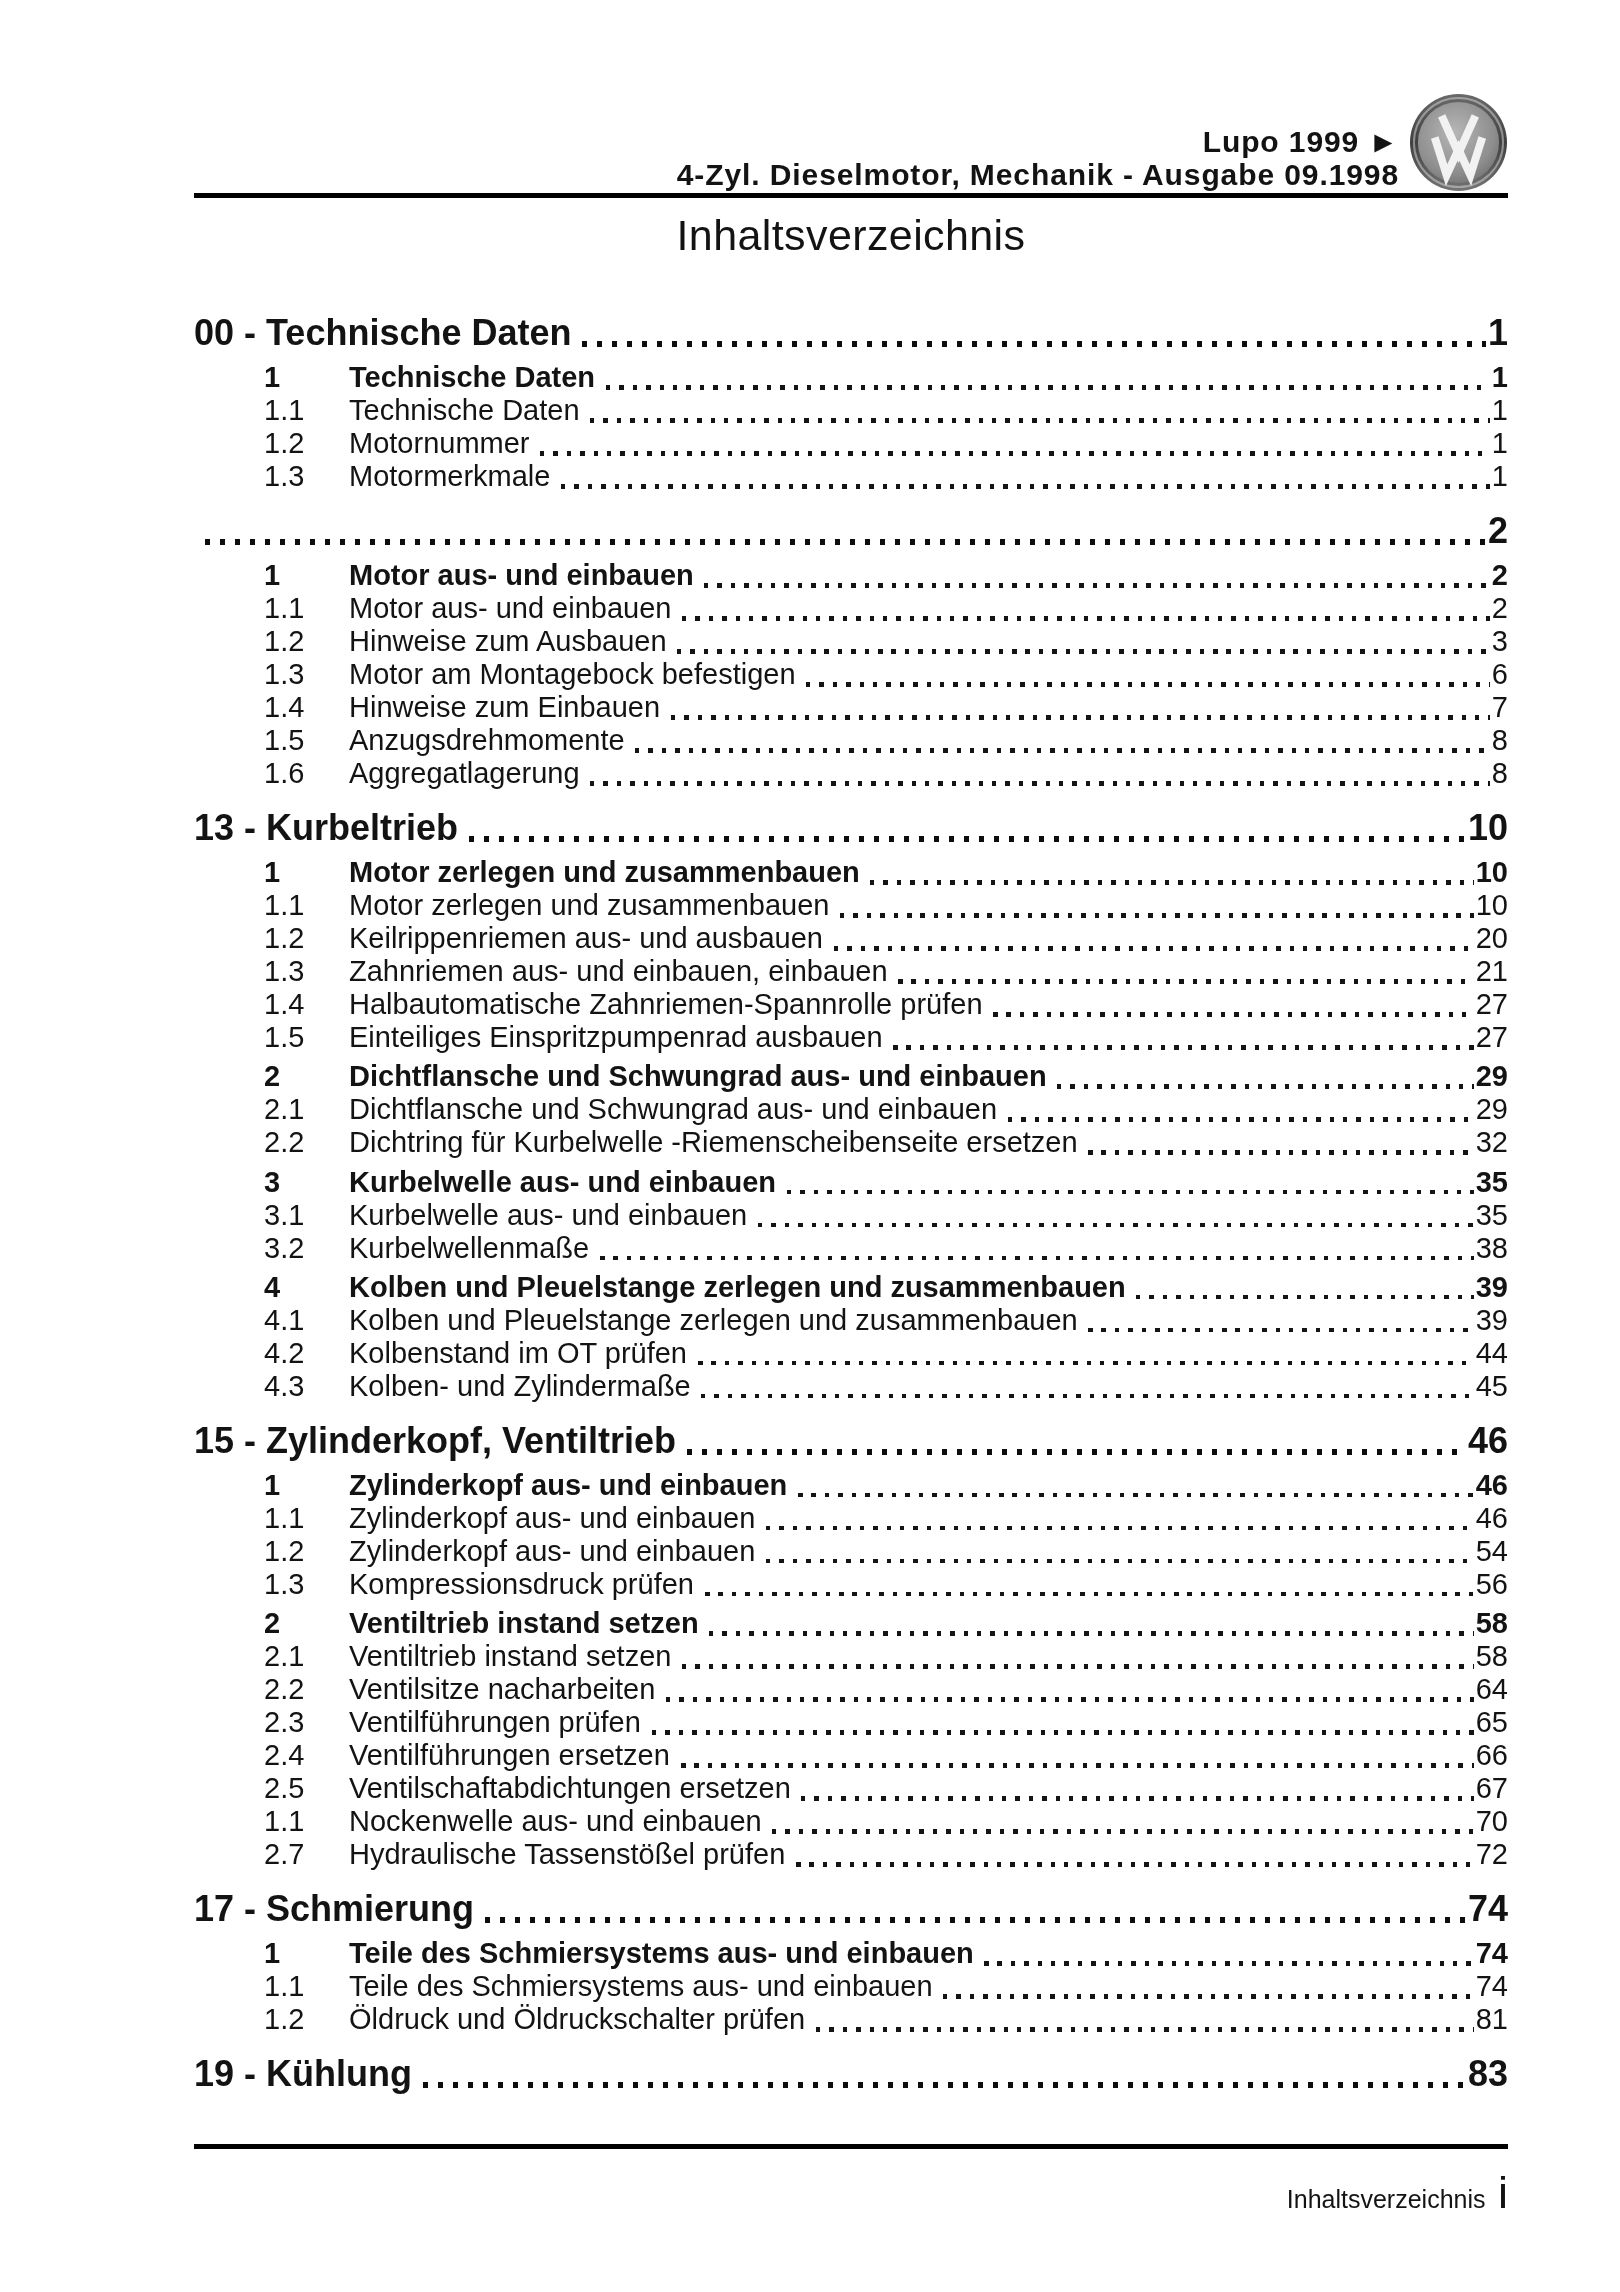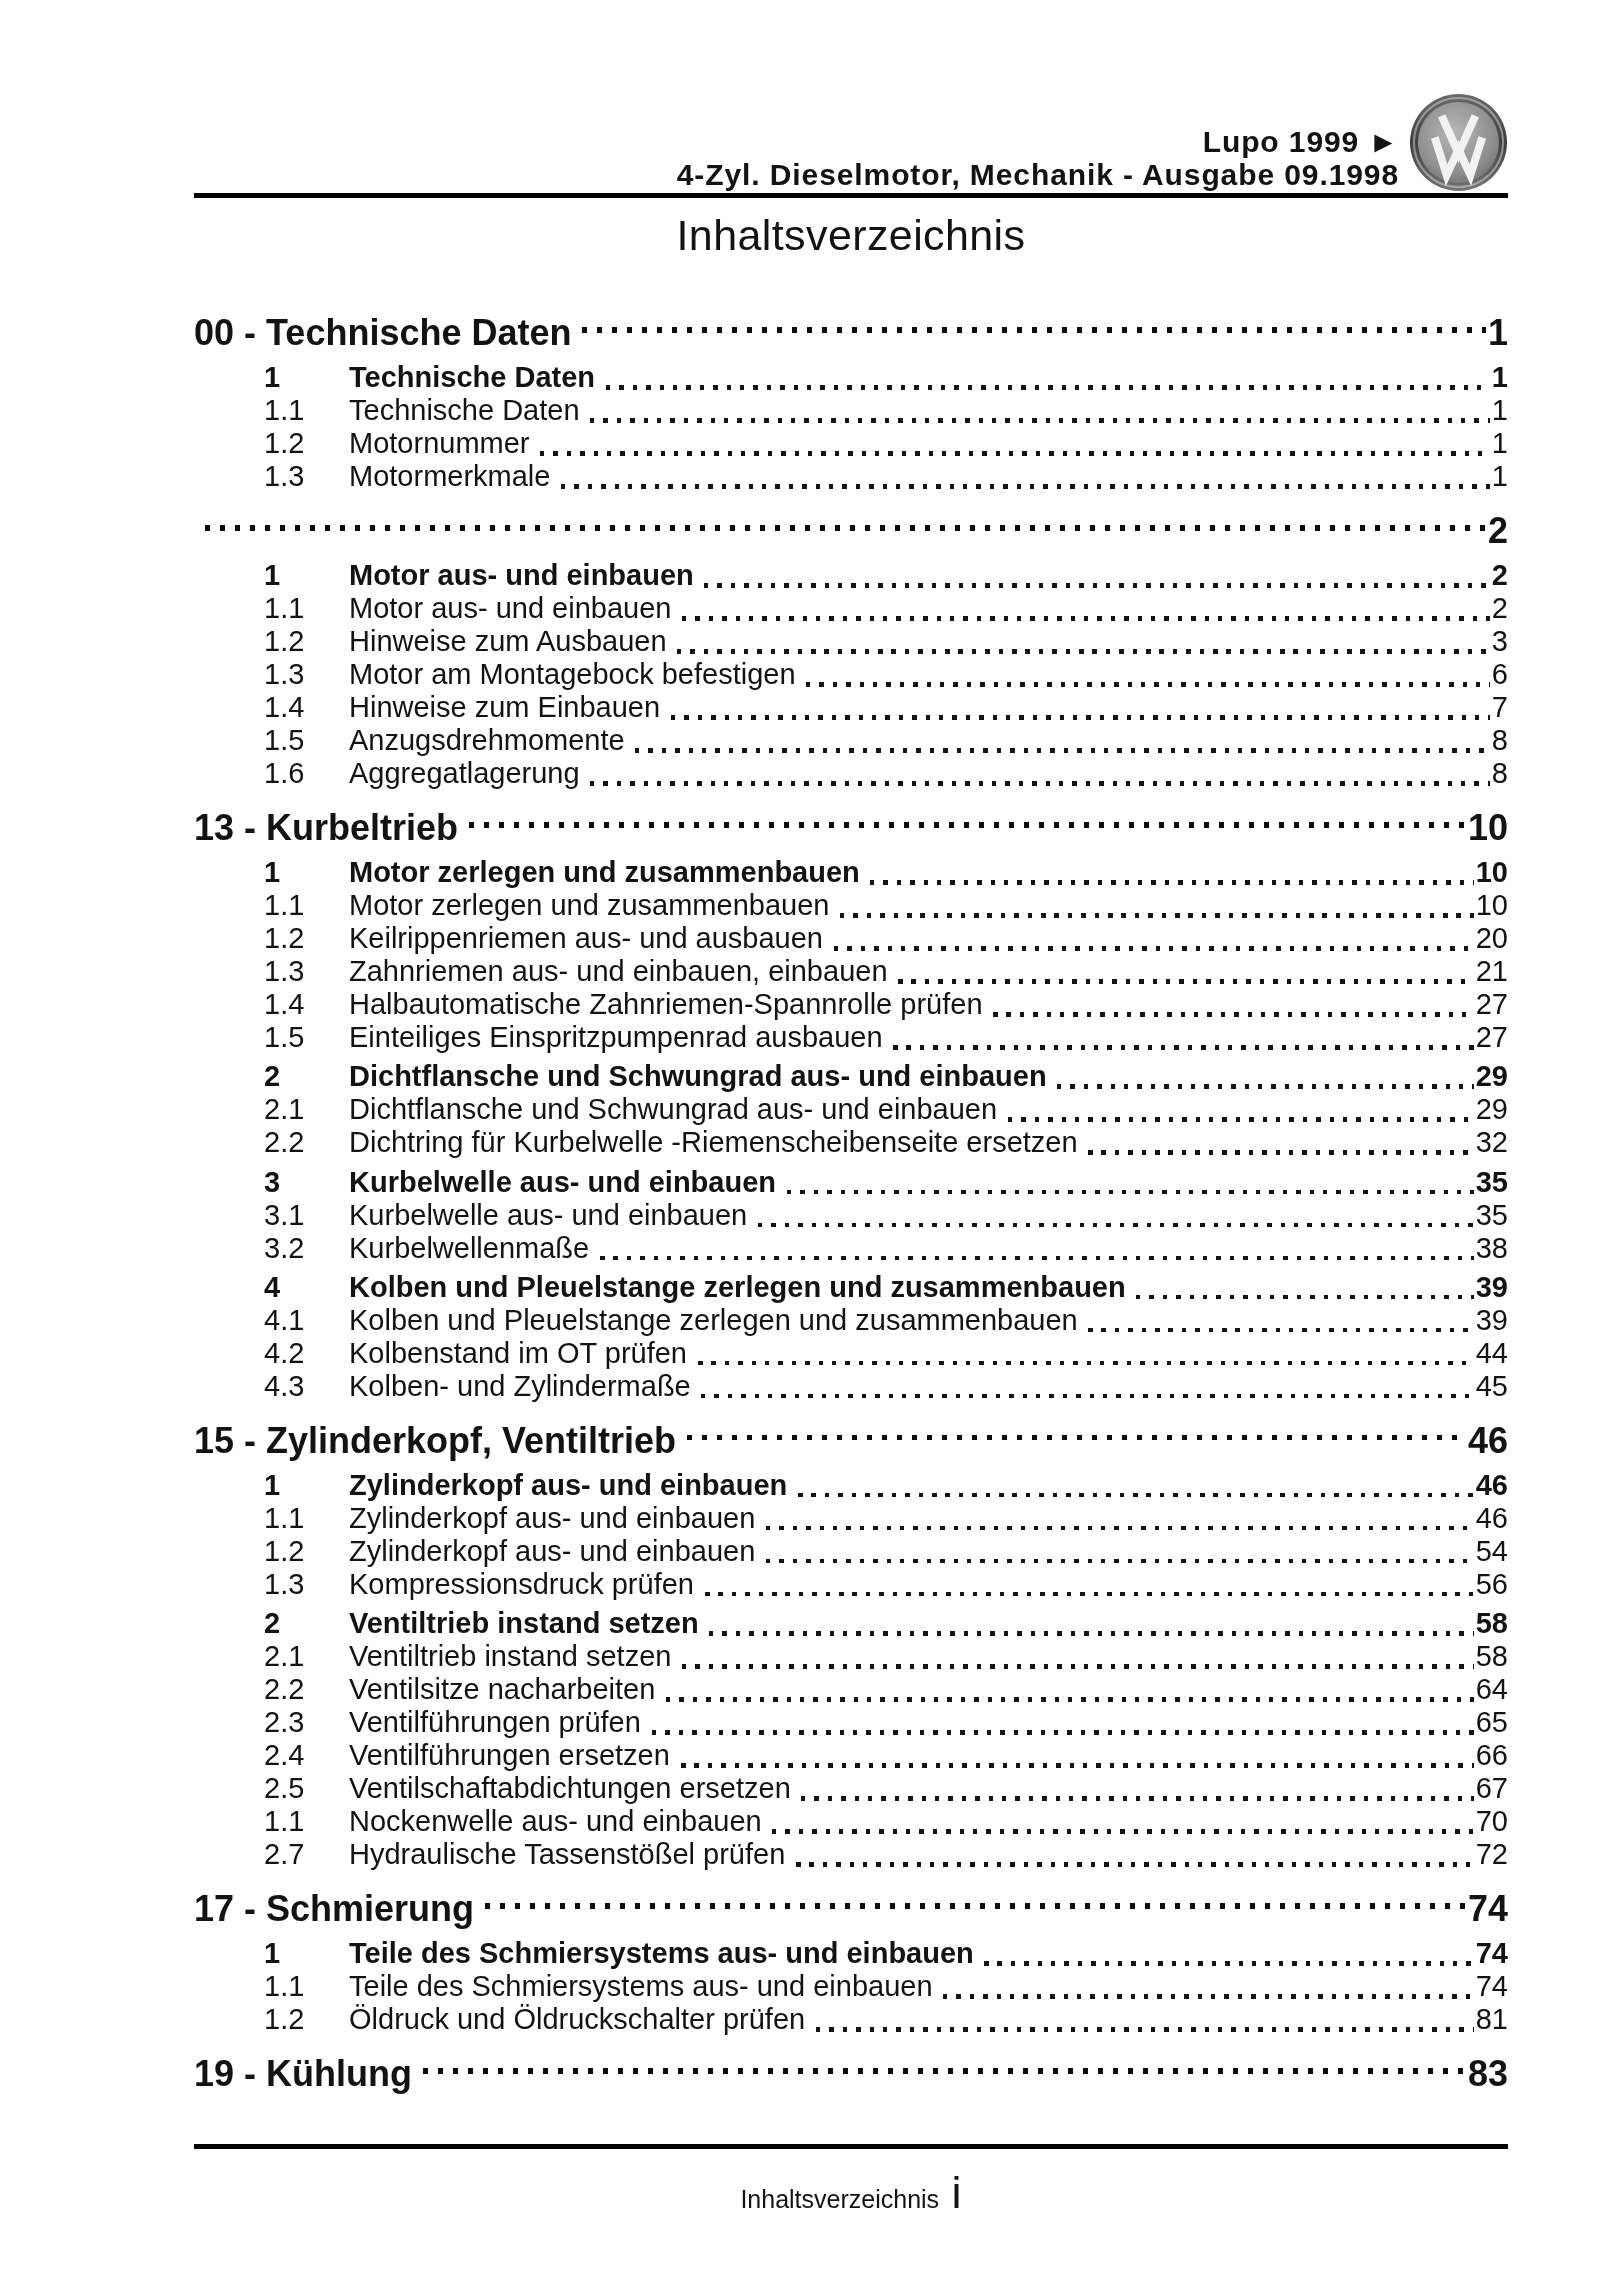"00 - Technische Daten" .chapter-row { align-items: center -> none }
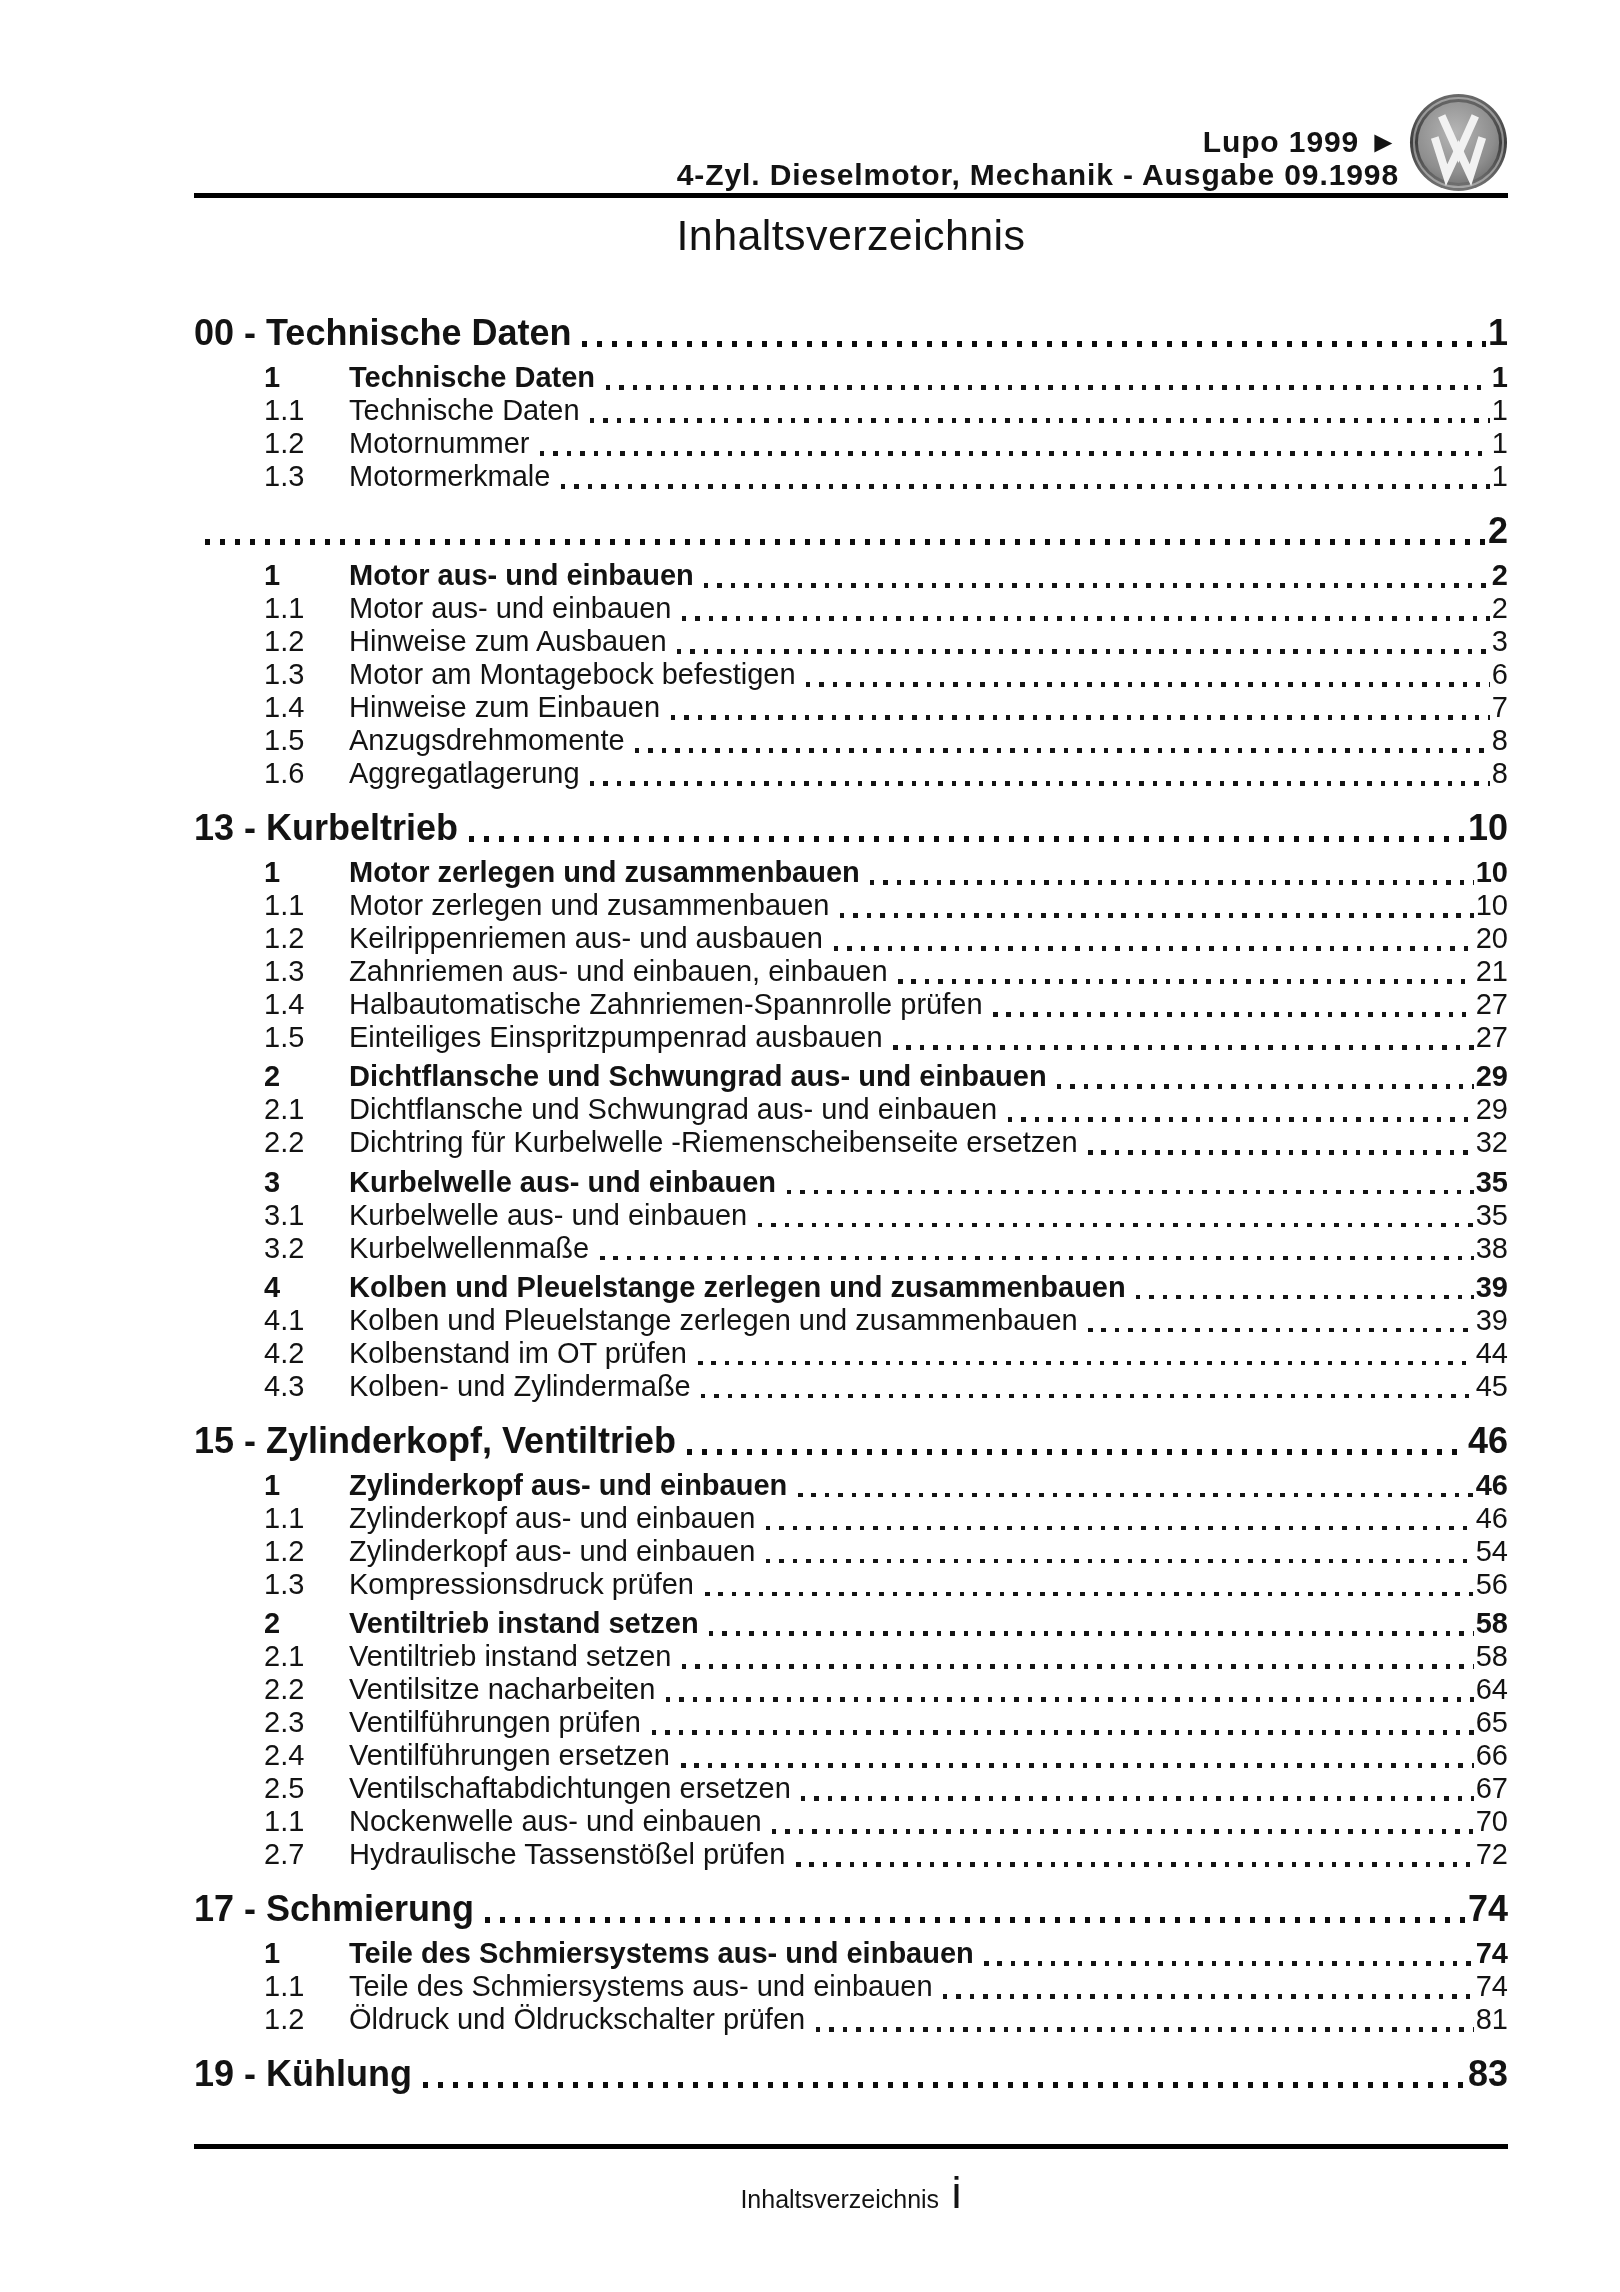"Inhaltsverzeichnis i" .footer { text-align: center -> right }
